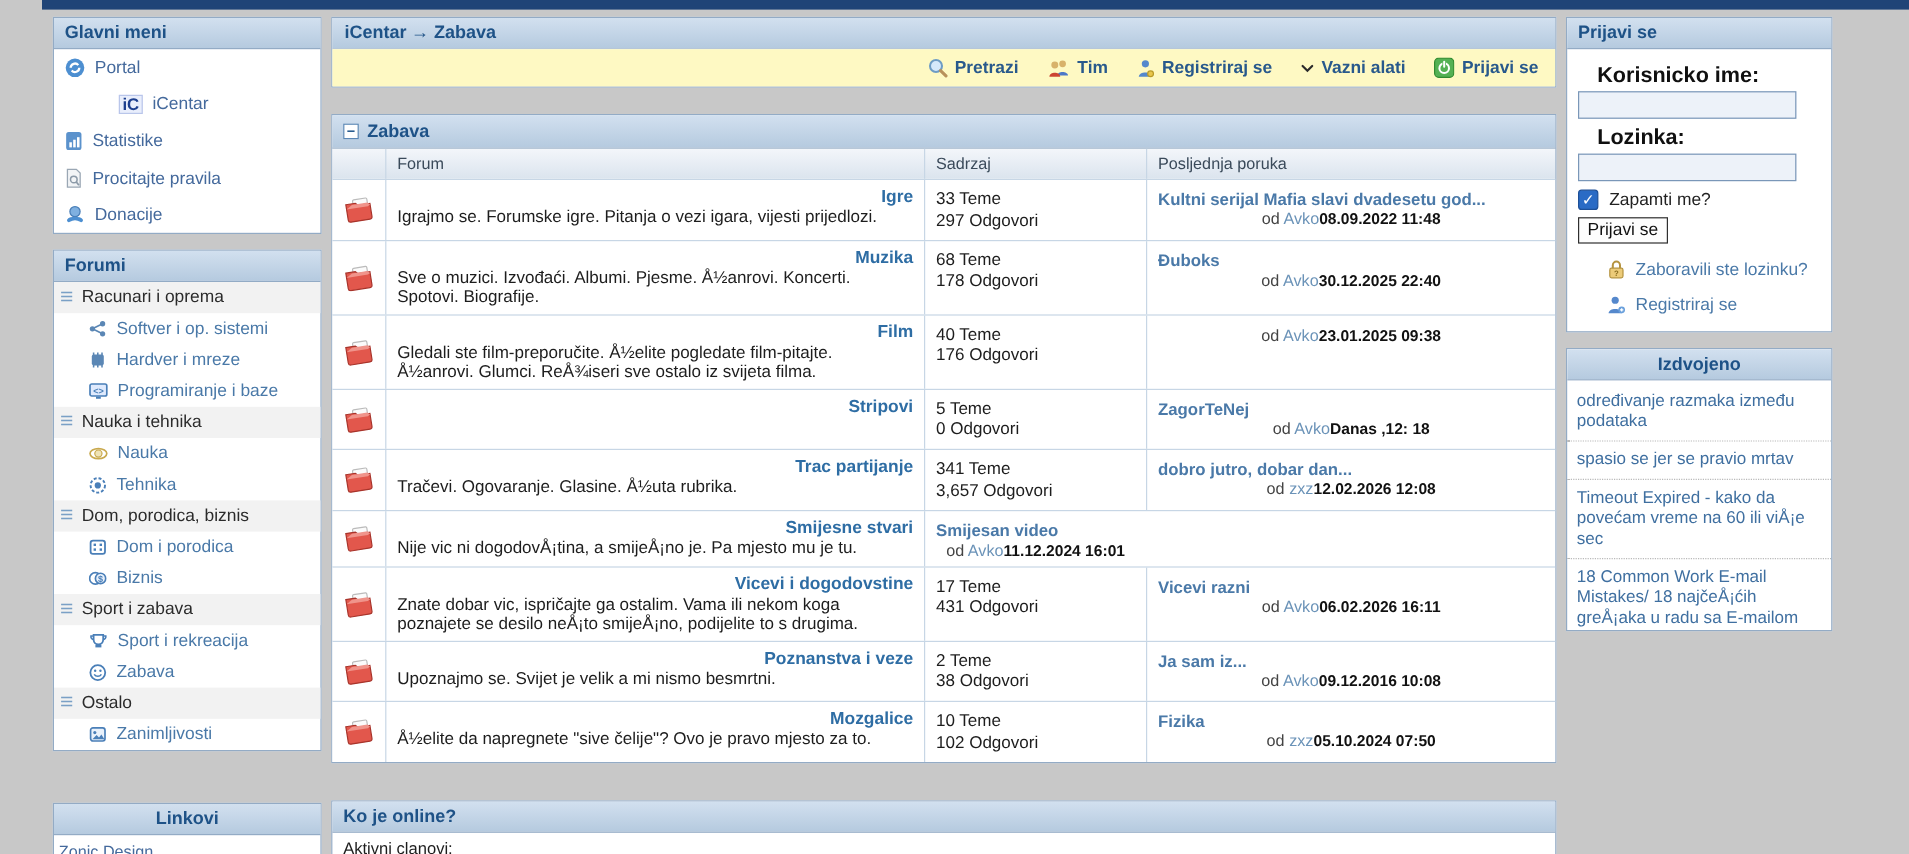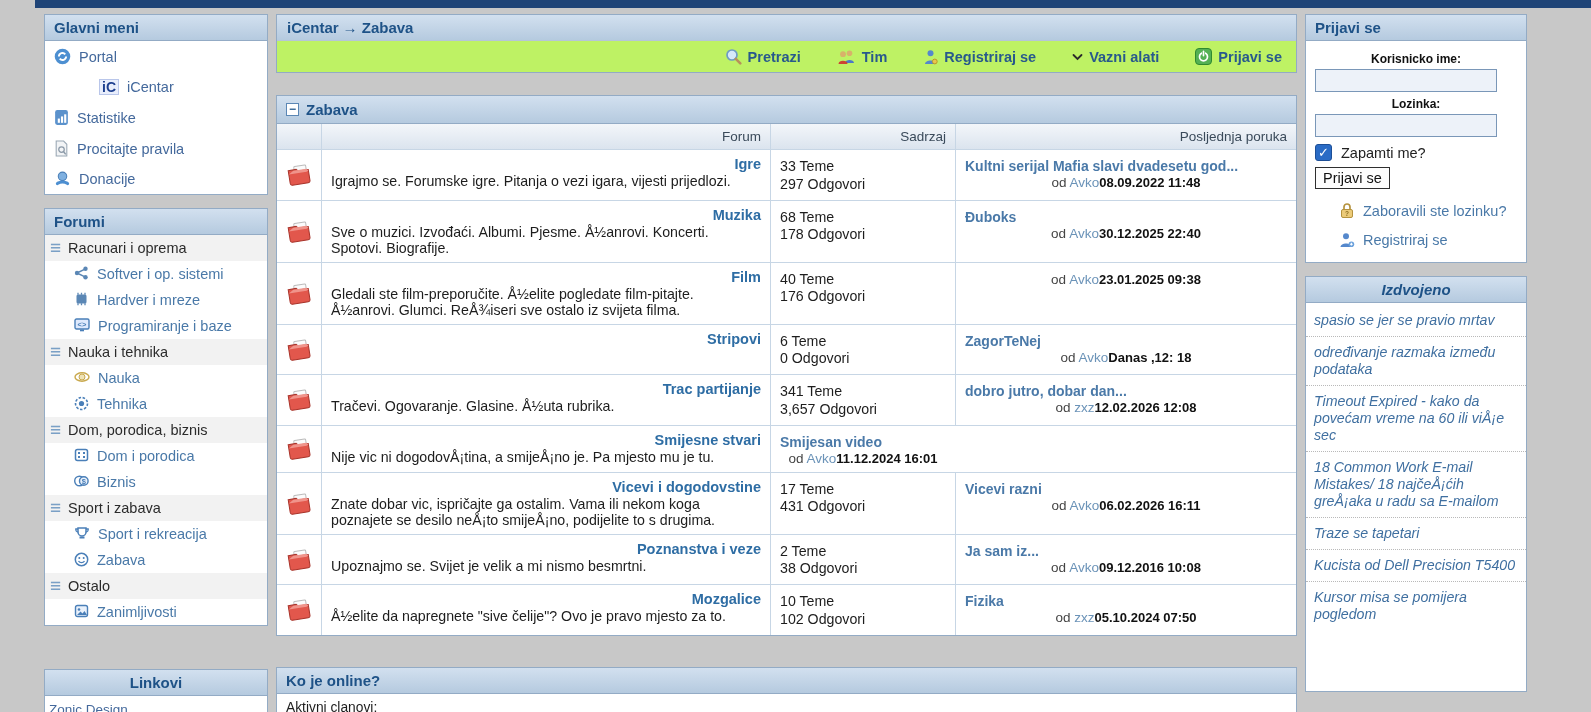"Pretrazi" .tbar { background: #bef264 -> #fef9c3; gap: 36px -> 24px }
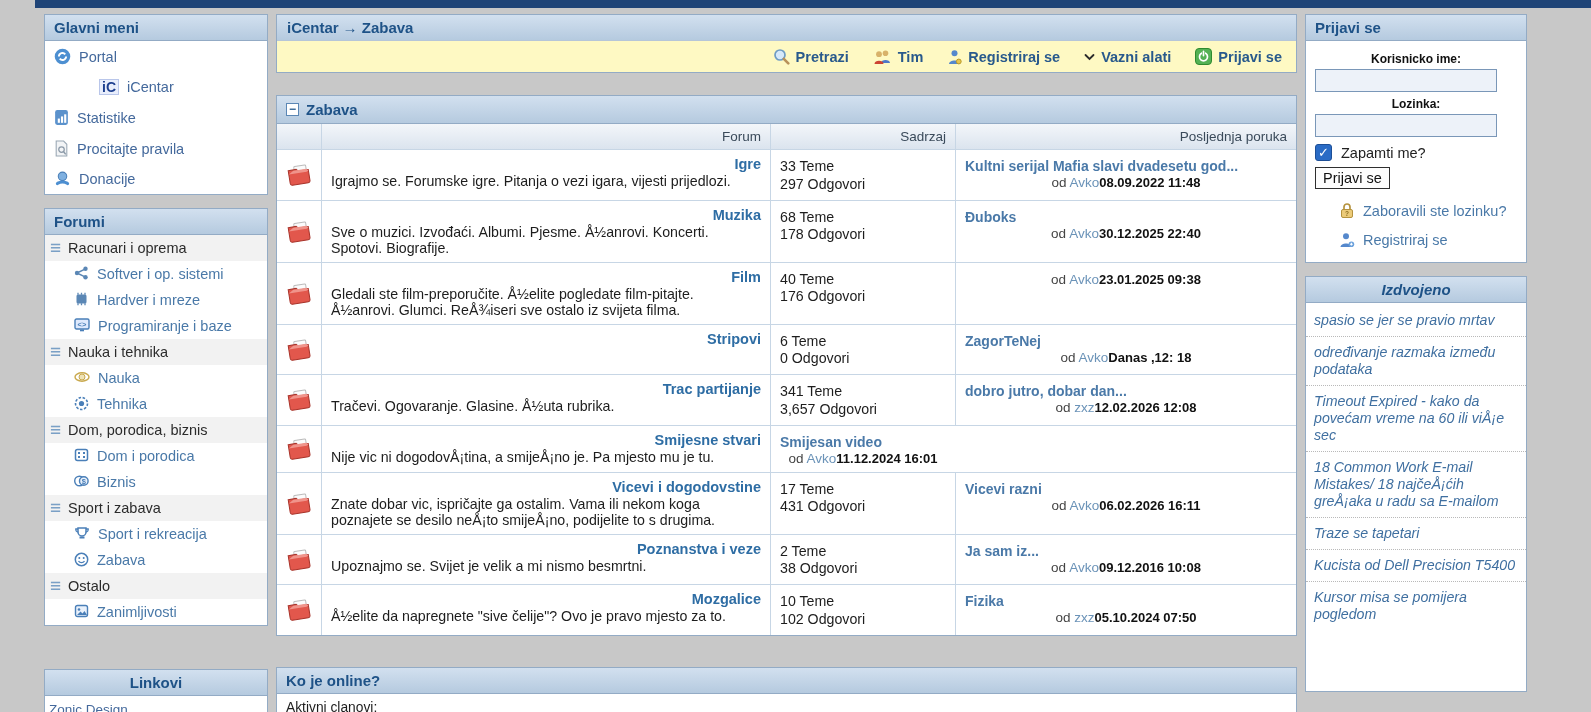"Korisnicko ime:" .flabel { font-size: 12px -> 18px; text-align: center -> none }
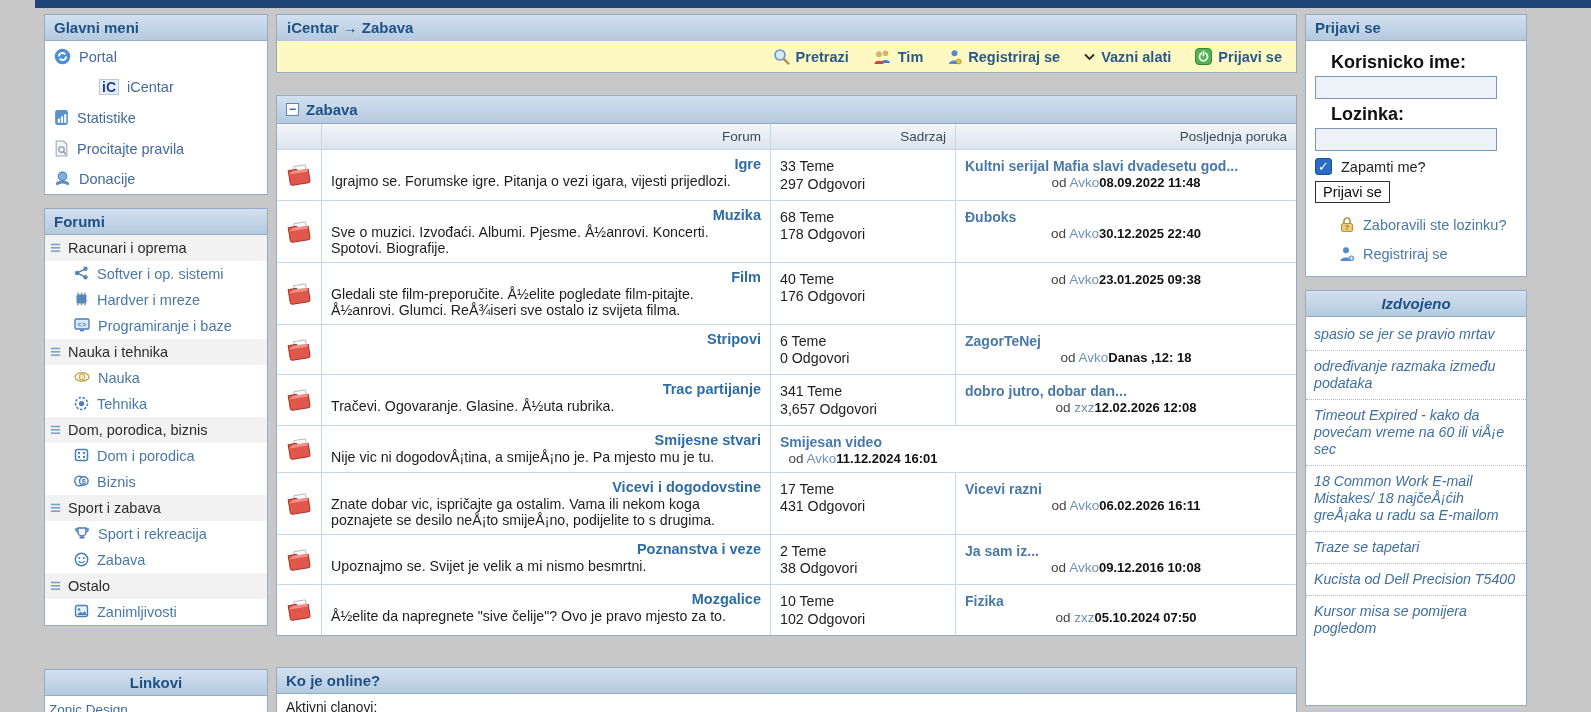"Forum" .frow.head { text-align: right -> none }
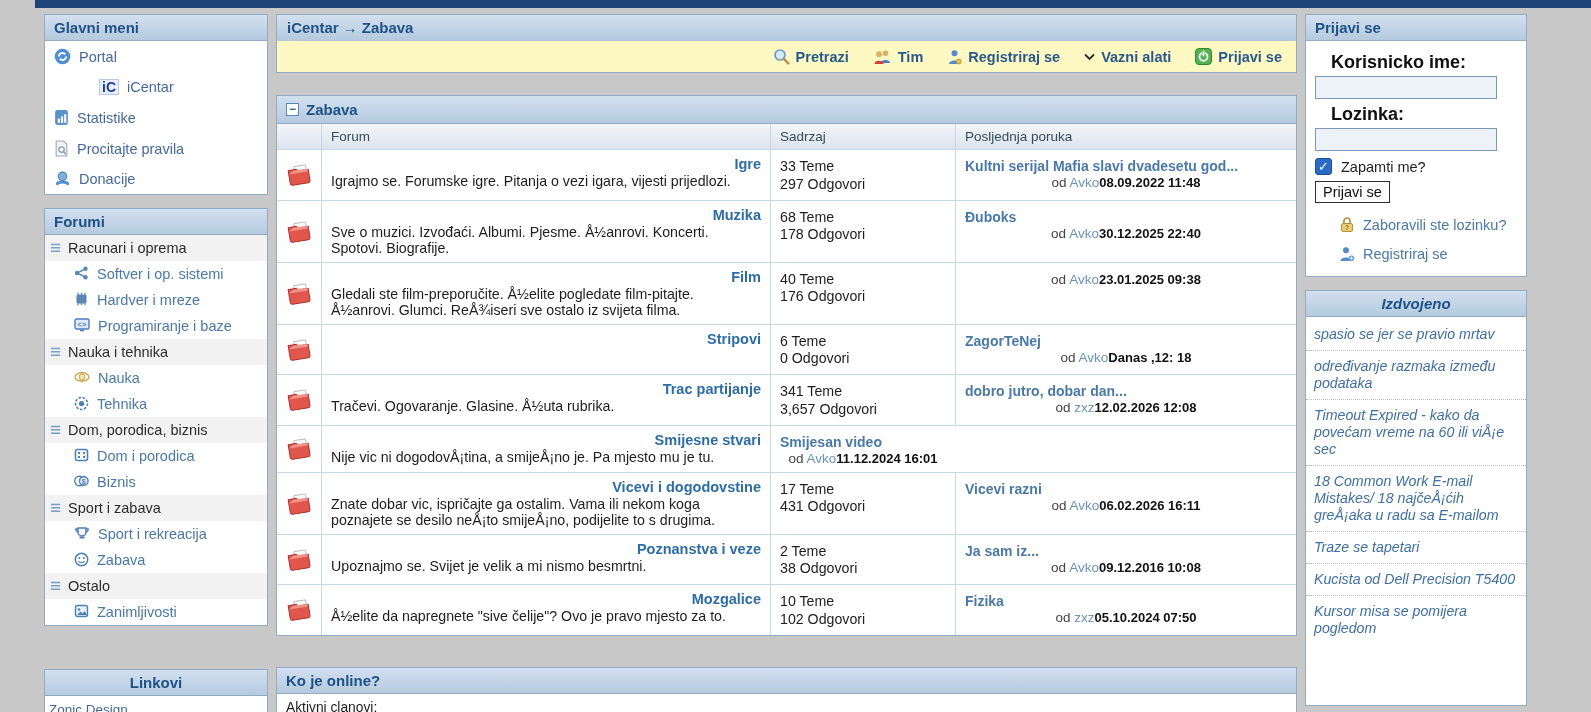"Softver i op. sistemi" .sub { align-items: none -> center }
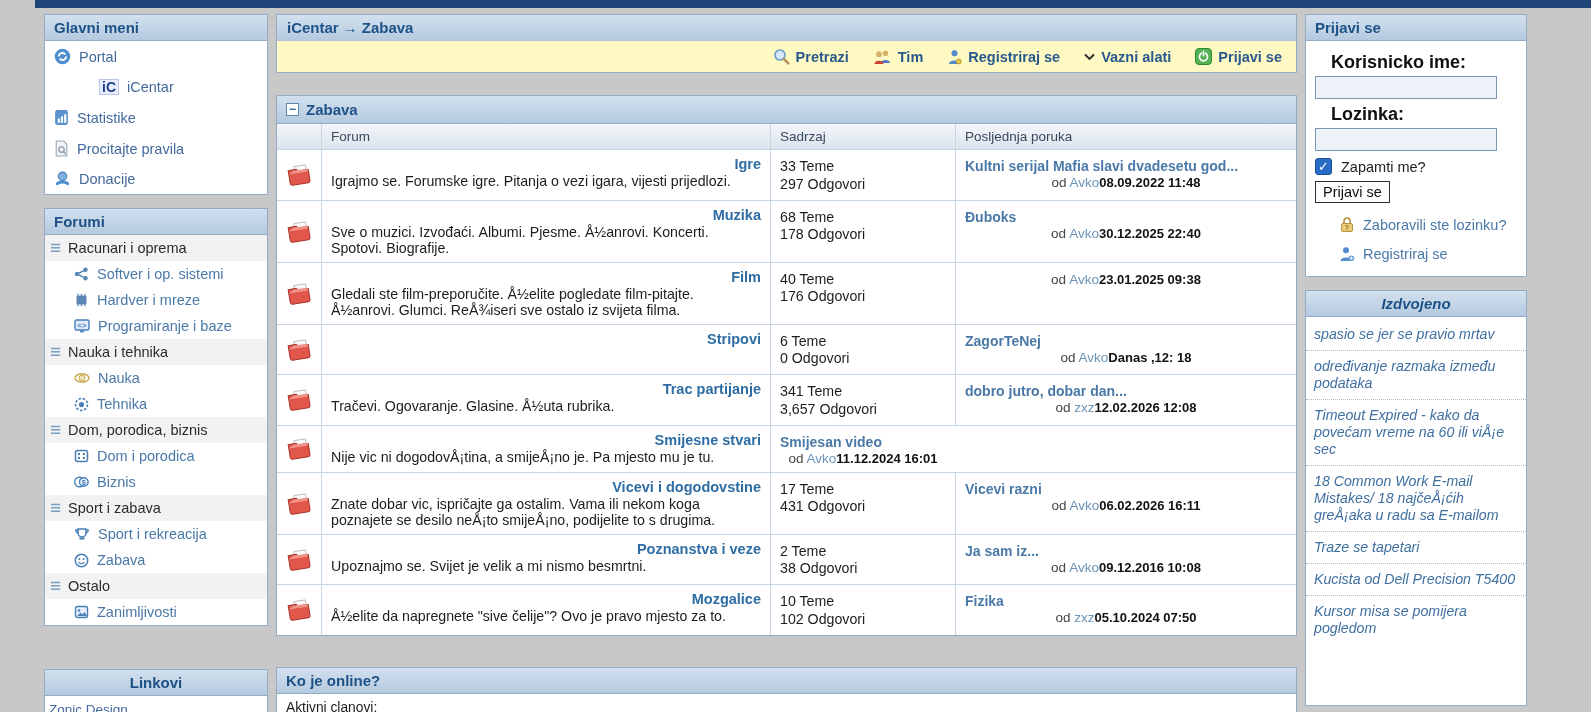"Izdvojeno" #izdvojeno-panel { font-style: italic -> none; height: 416px -> 236px }
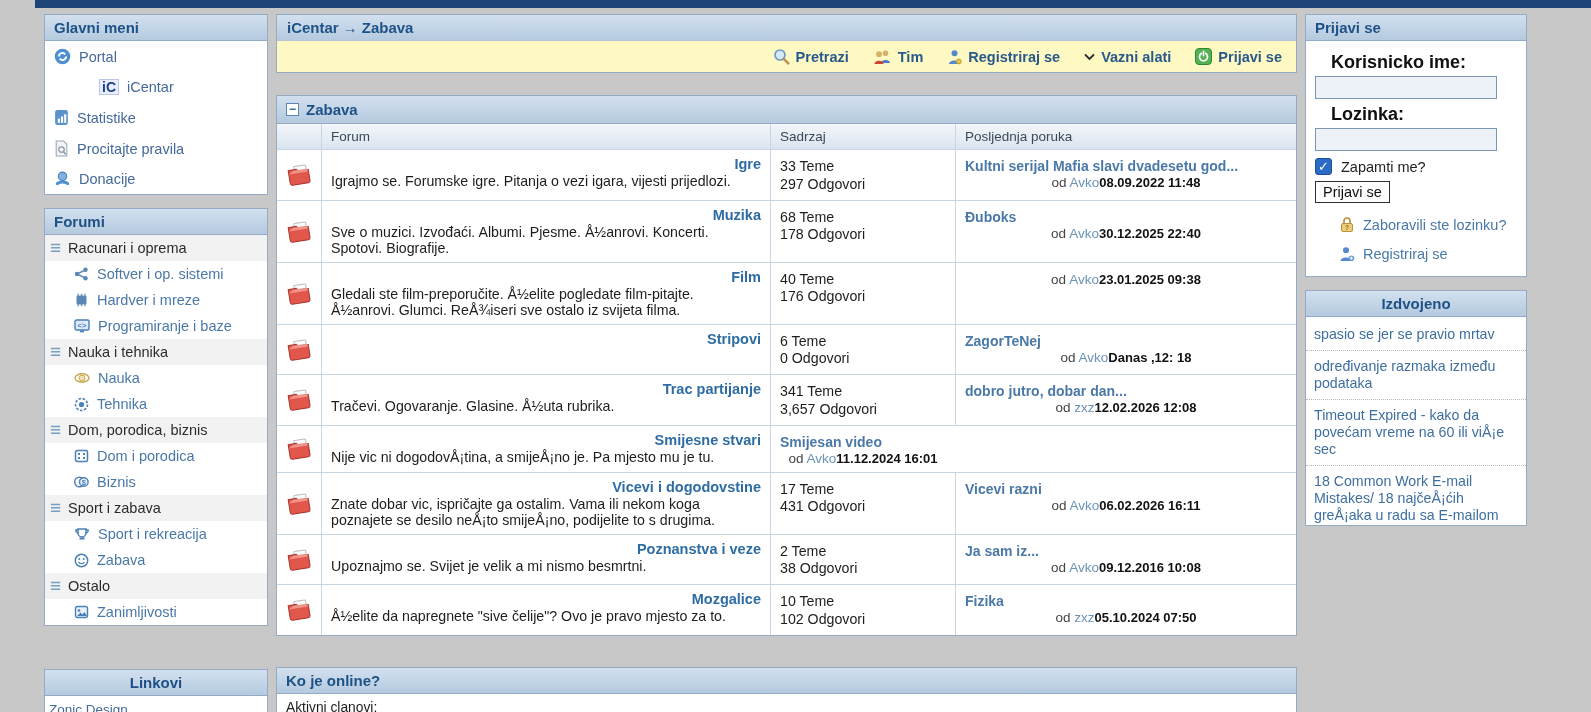"6 Teme" div { text: 6 -> 5 }
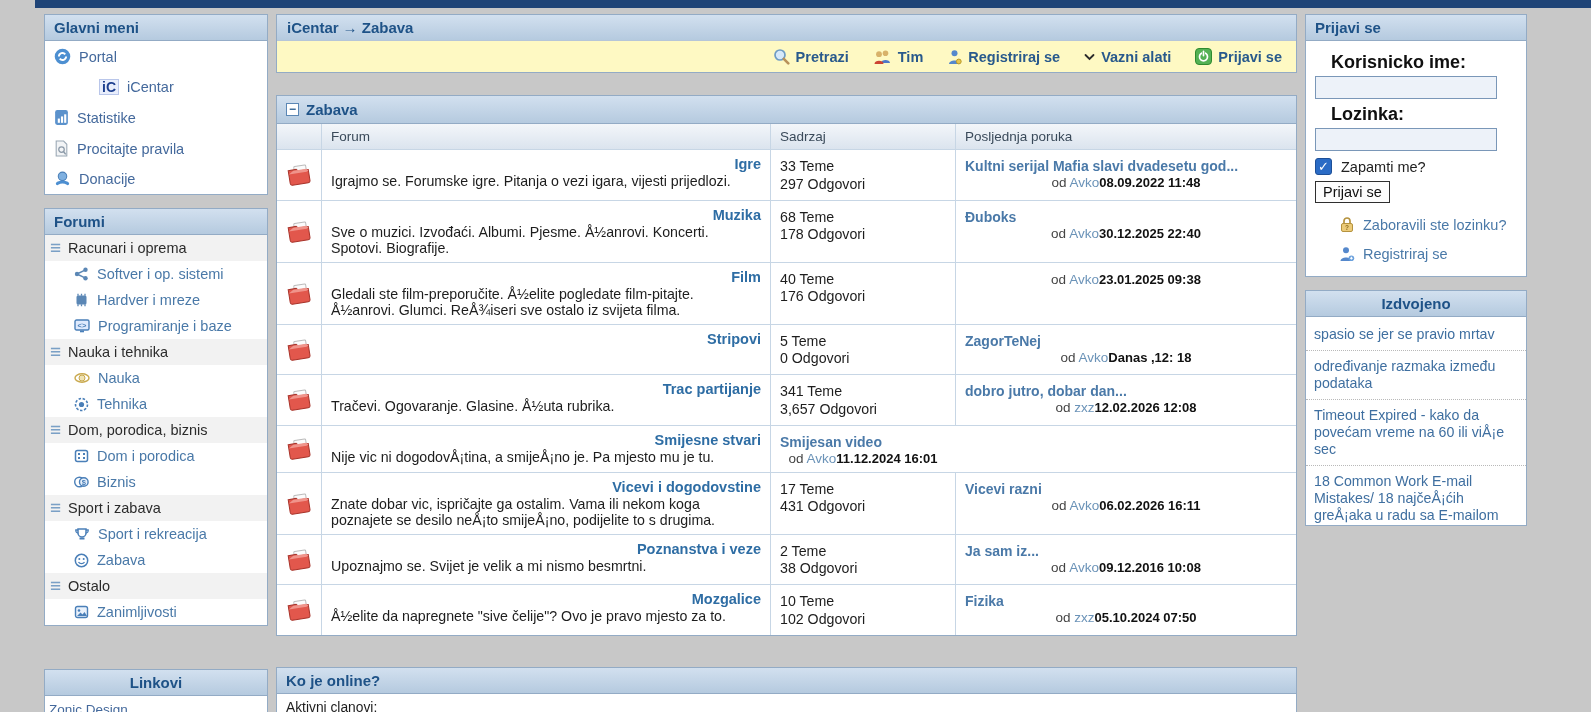"spasio se jer se pravio" div.izlink { order: before "određivanje razmaka između podataka" -> after "određivanje razmaka između podataka" }
